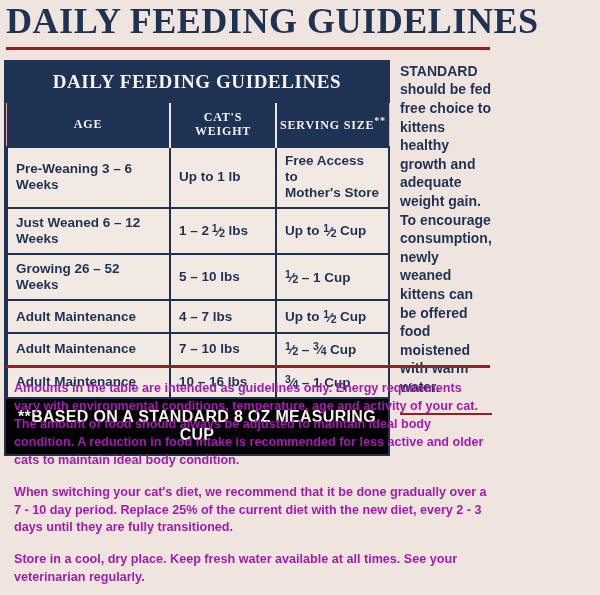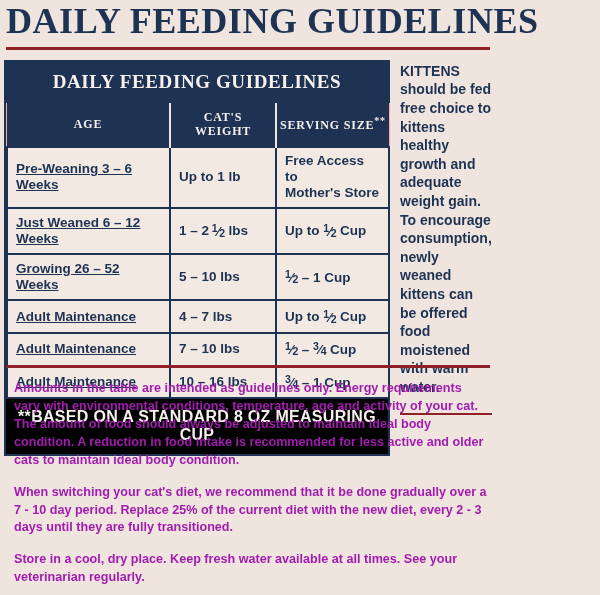"KITTENS" span.lead { text: KITTENS -> STANDARD }
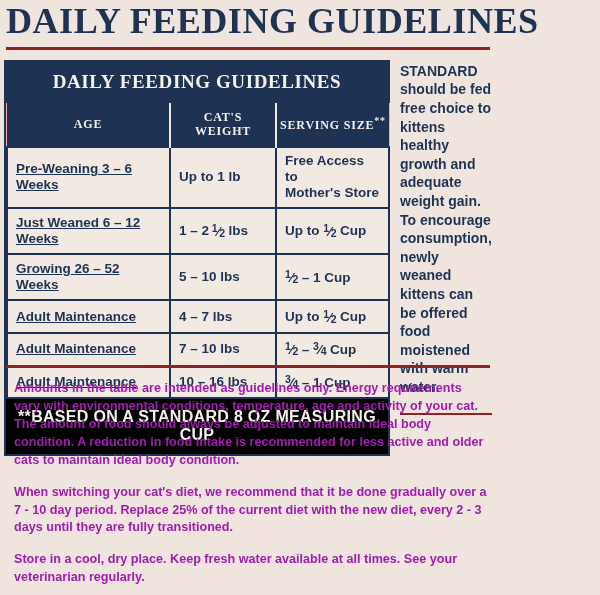"Pre-Weaning 3 – 6 Weeks" table.fg td.age { text-decoration: underline -> none }
